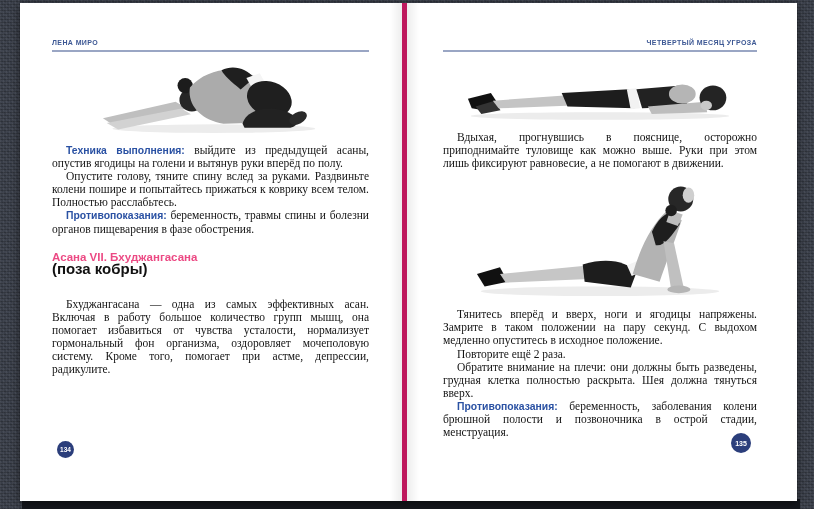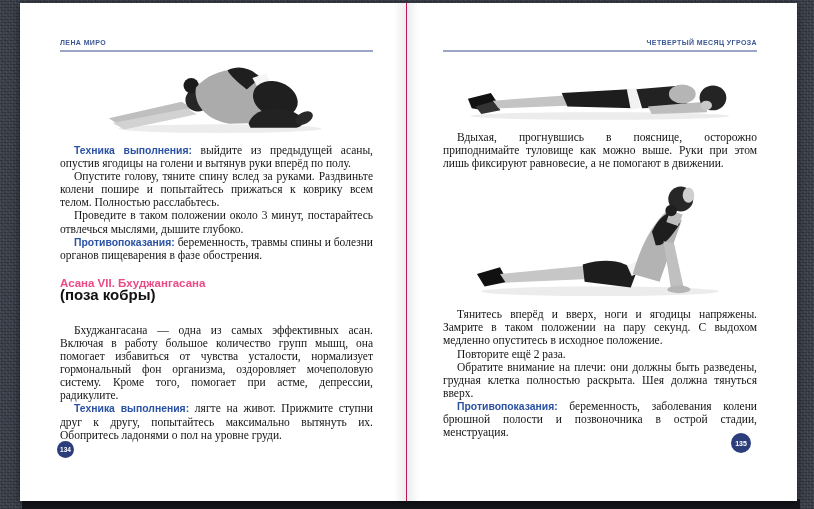"Техника выполнения: выйдите из" .page-left { border-right: 1px solid #be185d -> 5px solid #be185d; padding: 0 33px 0 40px -> 0 33px 0 32px }
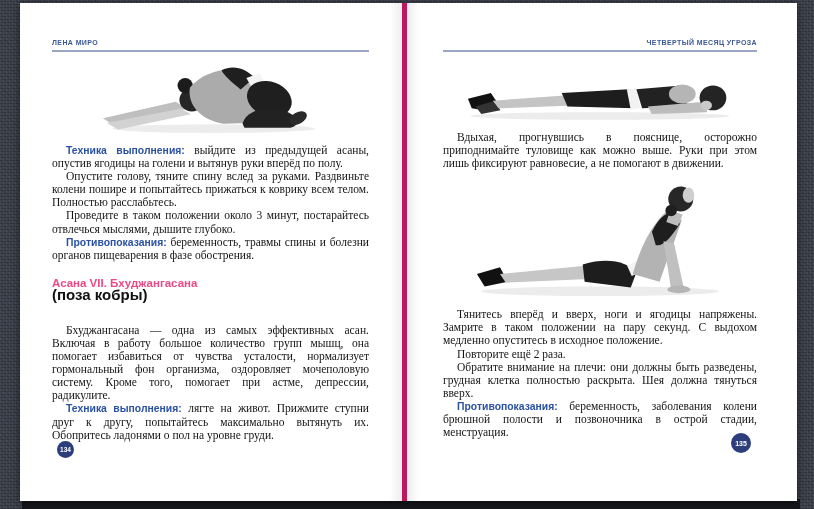"Проведите в таком положении около" p.para { html: <p><span>Проведите в таком положении около 3 минут, постарайтесь отвлечься мыслями, дышите глубоко.</span></p> -> none }
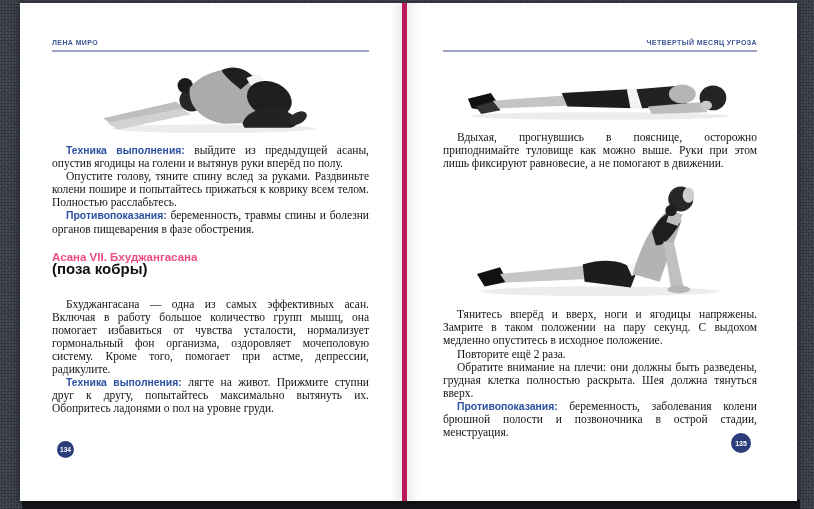"Техника выполнения: лягте на живот." p.para { html: <p><span>Техника выполнения:</span><span> лягте на живот. Прижмите ступни друг к другу, попытайтесь максимально вытянуть их. Обопритесь ладонями о пол на уровне груди.</span></p> -> none }
